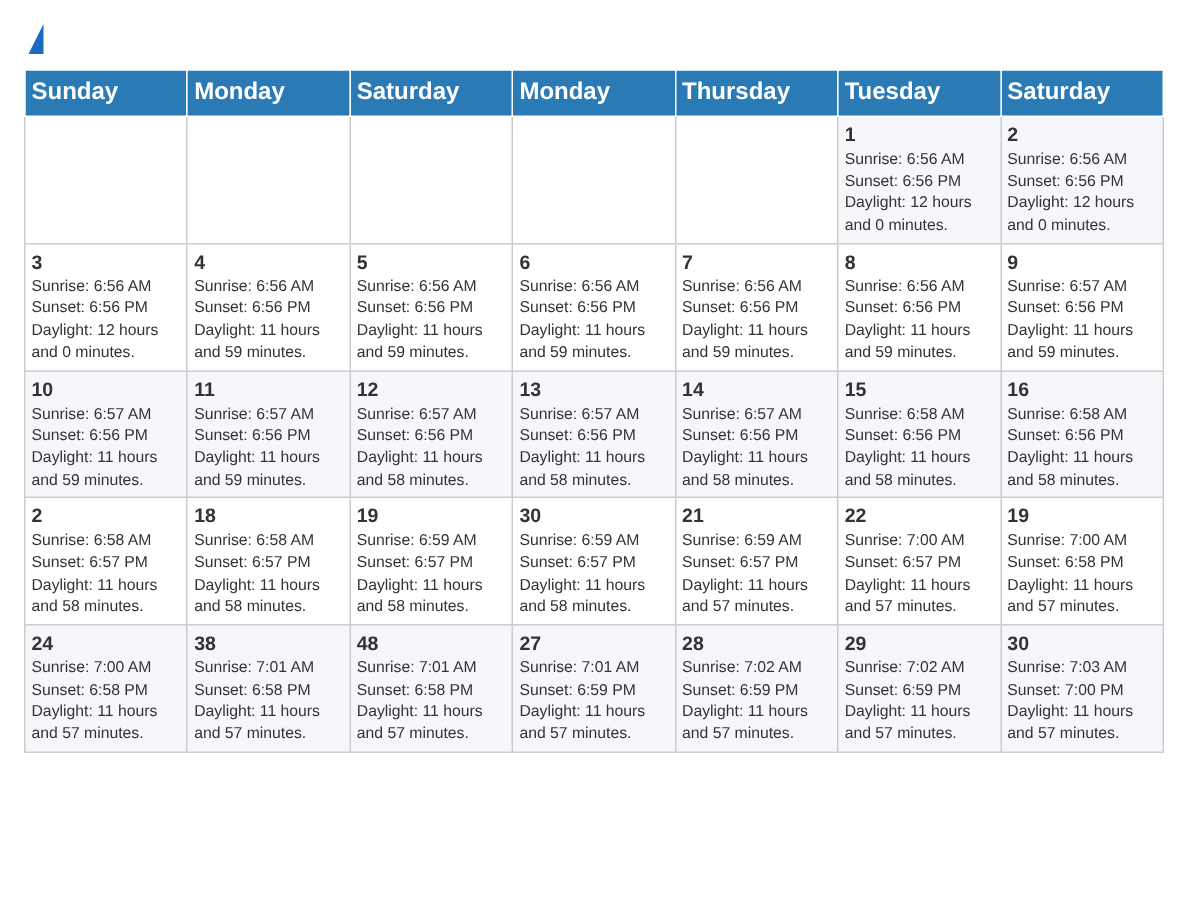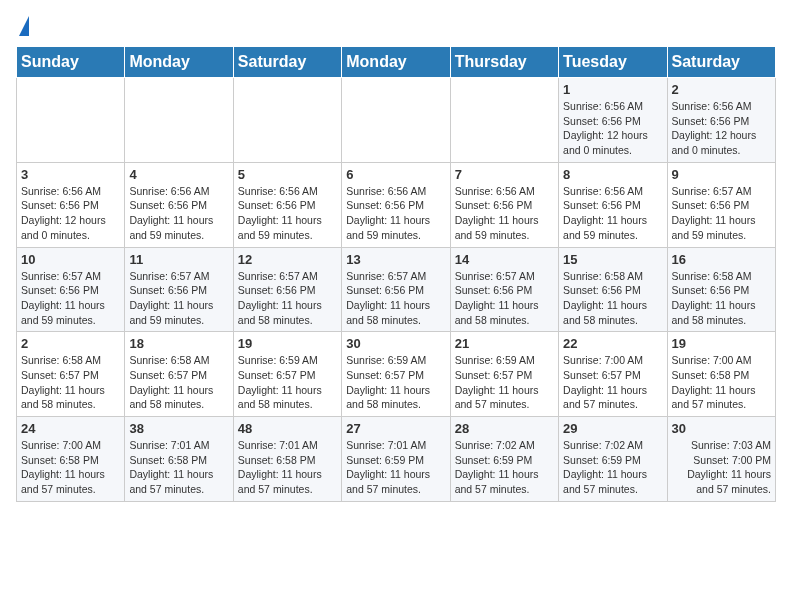"Sunrise: 7:03 AM" div.day-info { text-align: right -> none }
